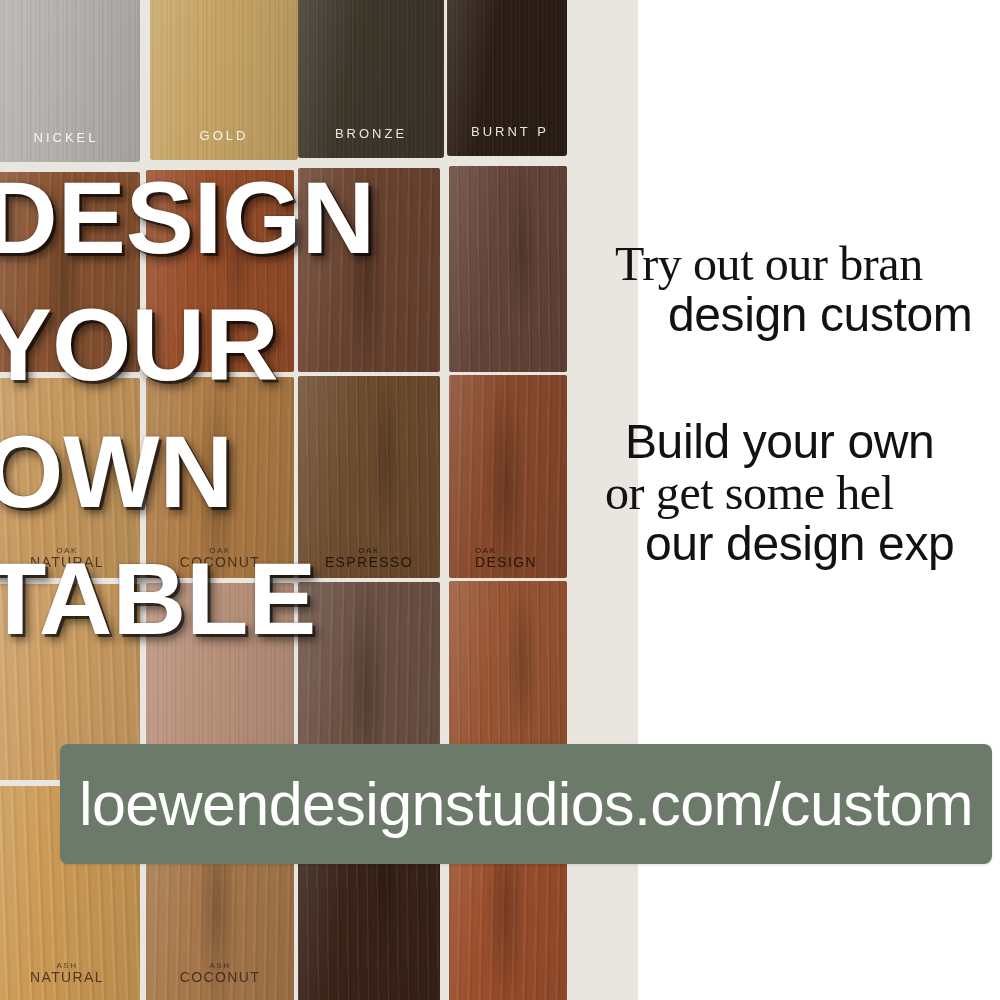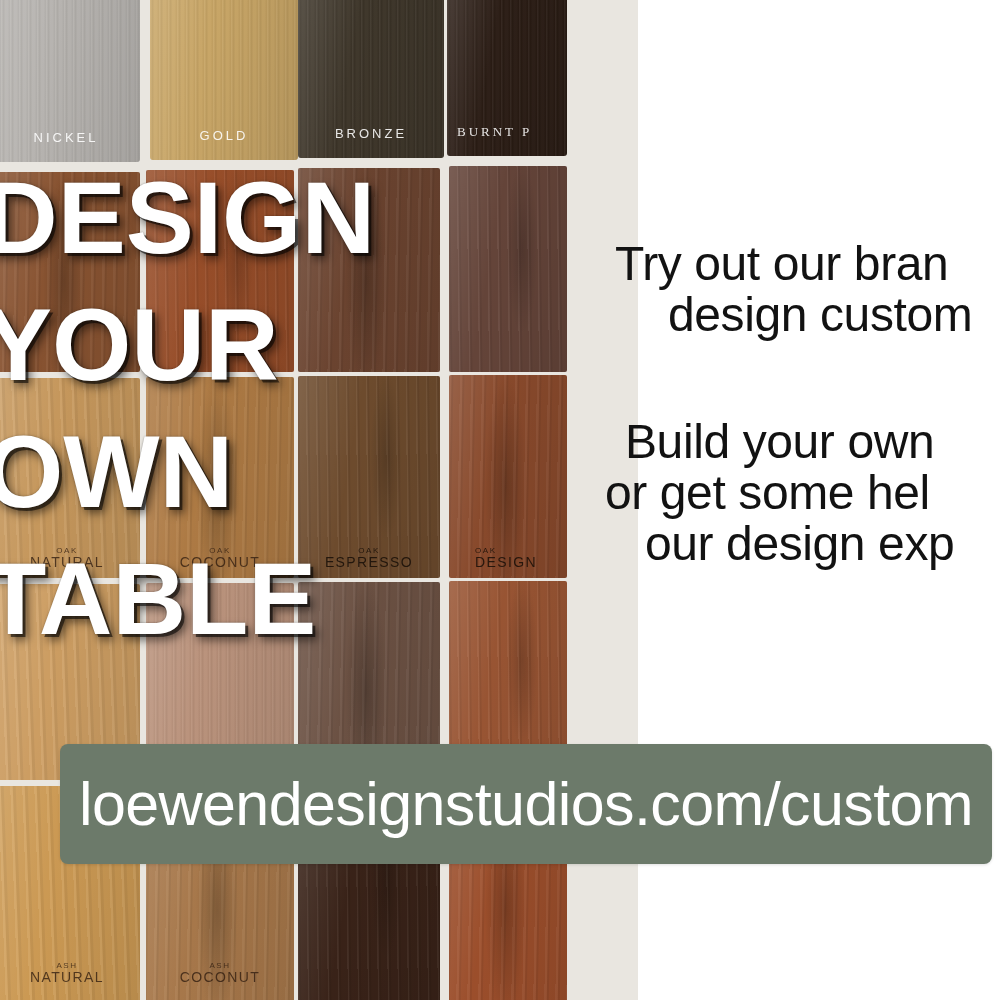"BURNT P" div.lbl { font-family: Liberation Serif, serif -> none; padding-left: 10px -> 24px }
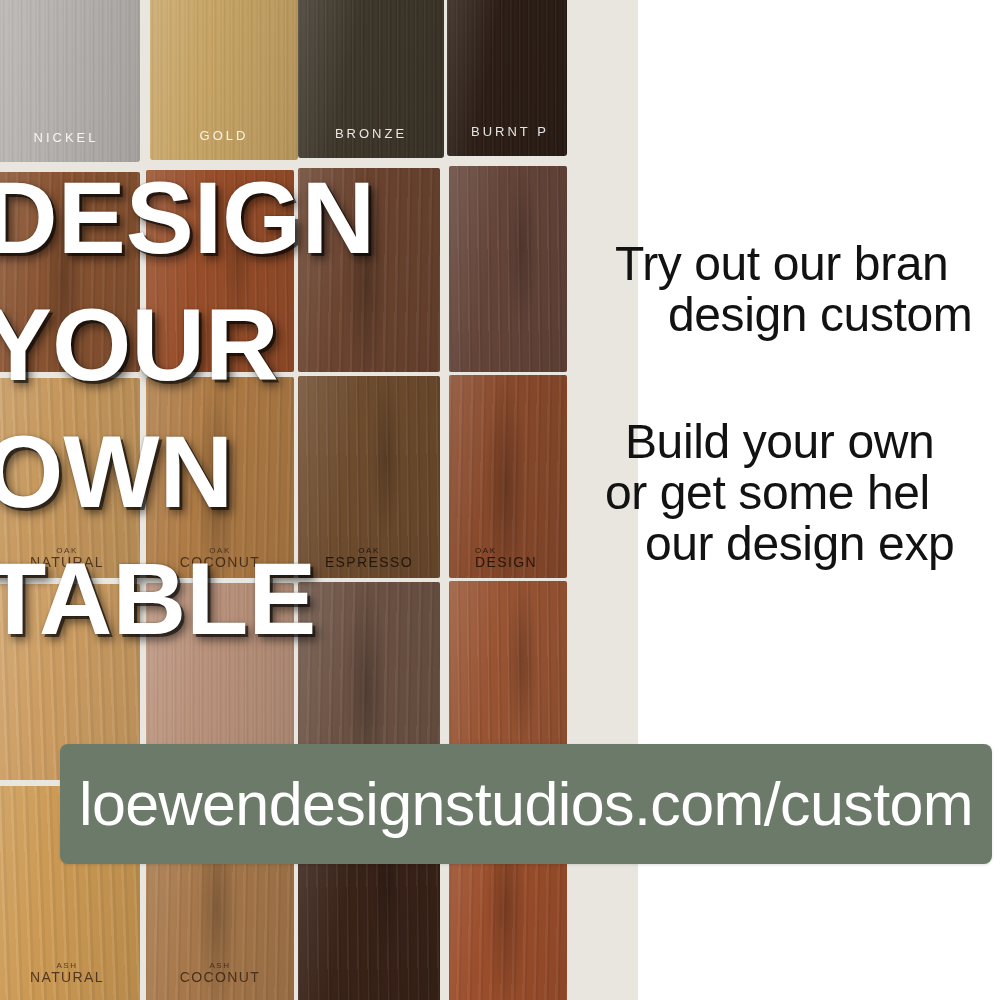"Try out our bran" #copy .c1 { font-family: none -> Liberation Serif, serif }
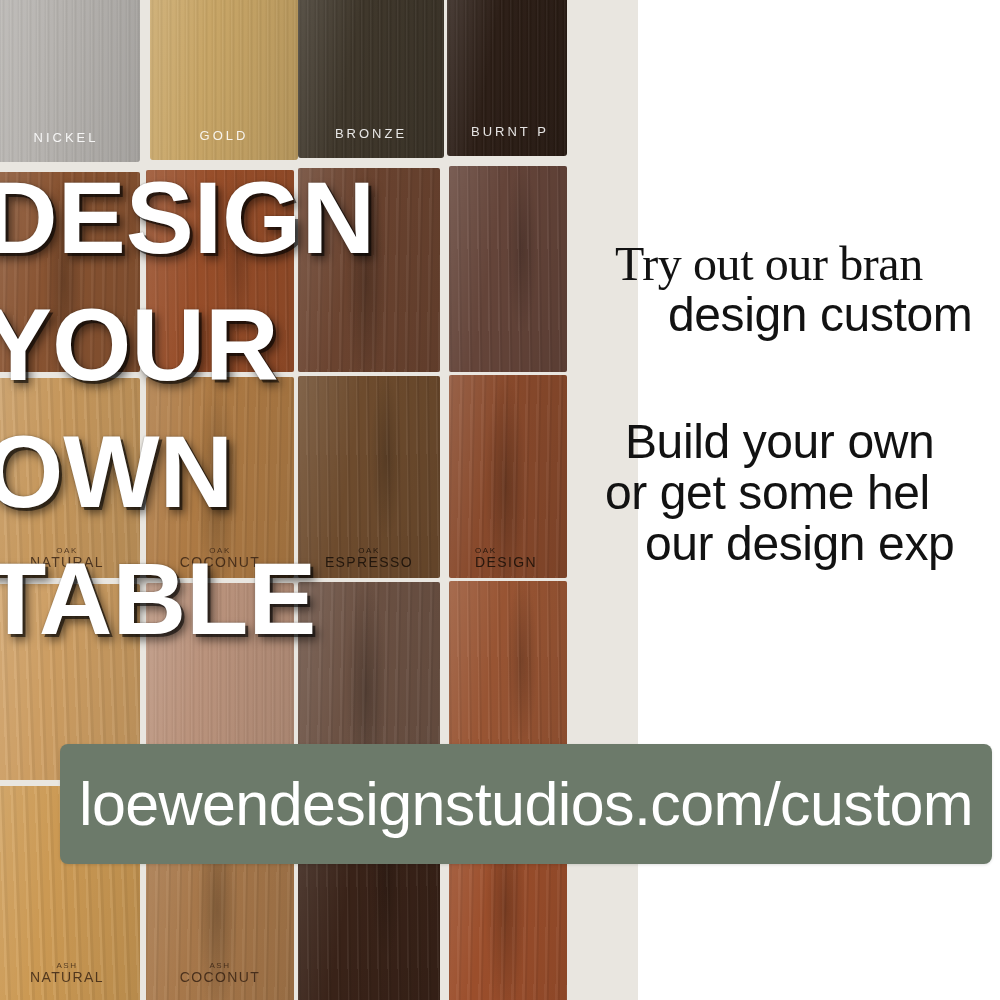"or get some hel" #copy .c4 { font-family: none -> Liberation Serif, serif }
